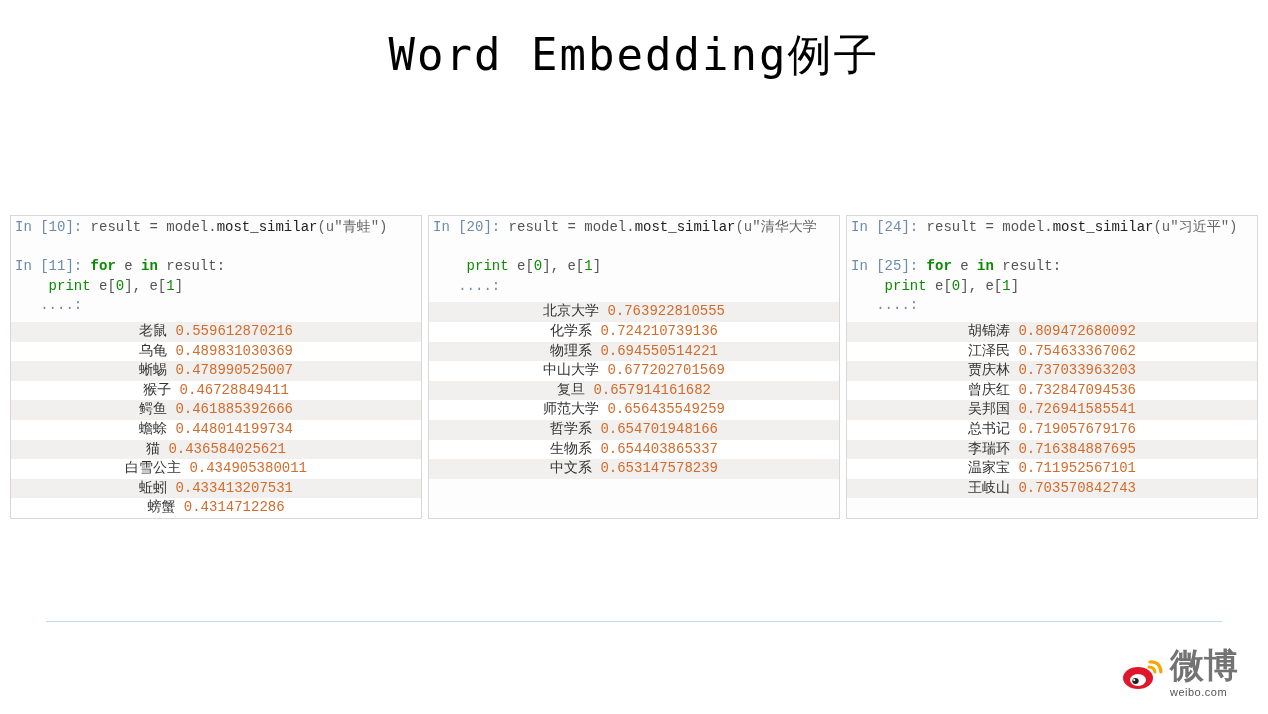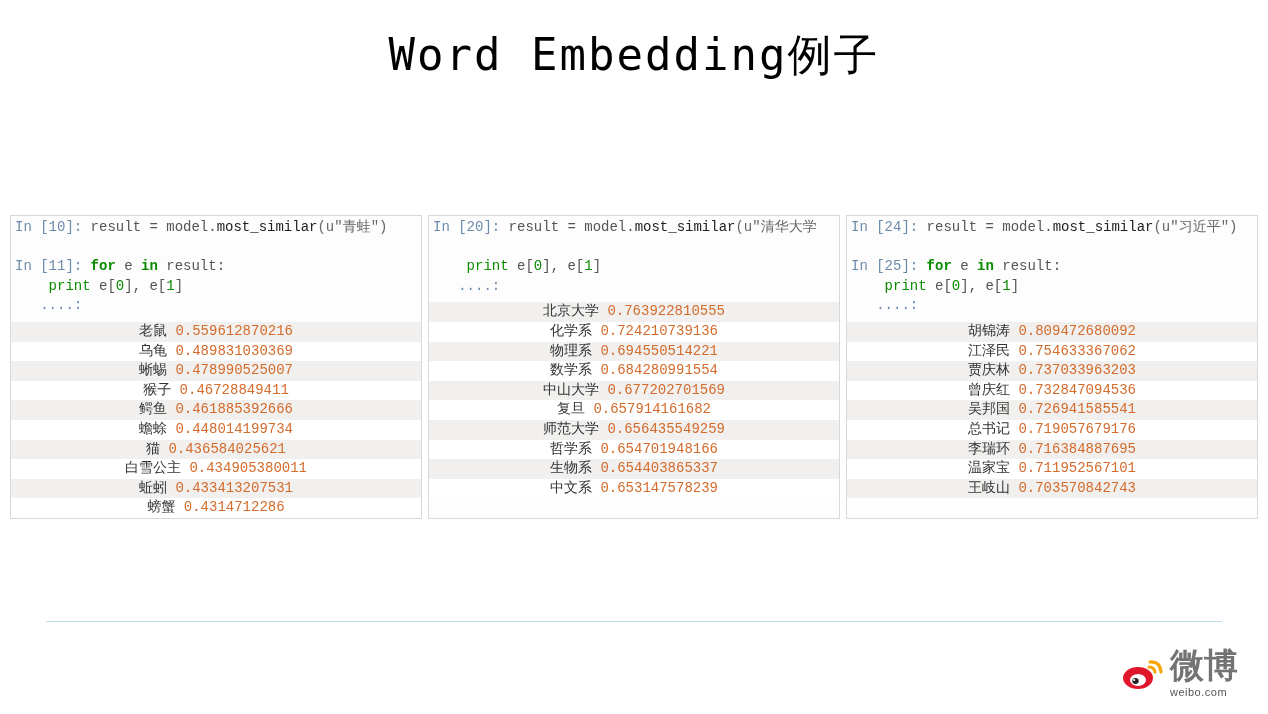"数学系 0.684280991554" div.out-row { html: <div><span>数学系 </span><span>0.684280991554</span></div> -> none }
